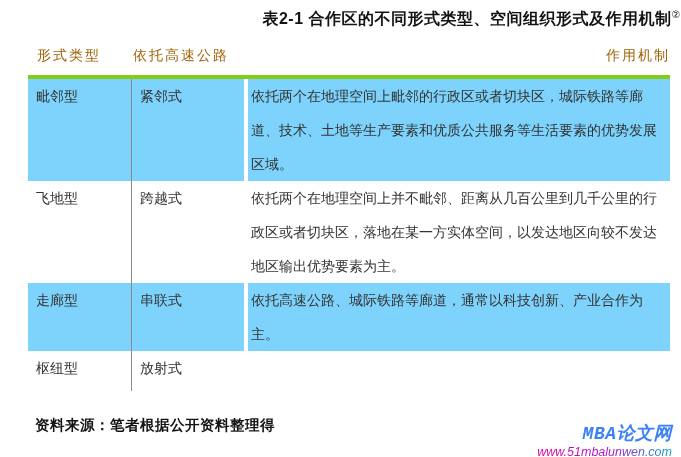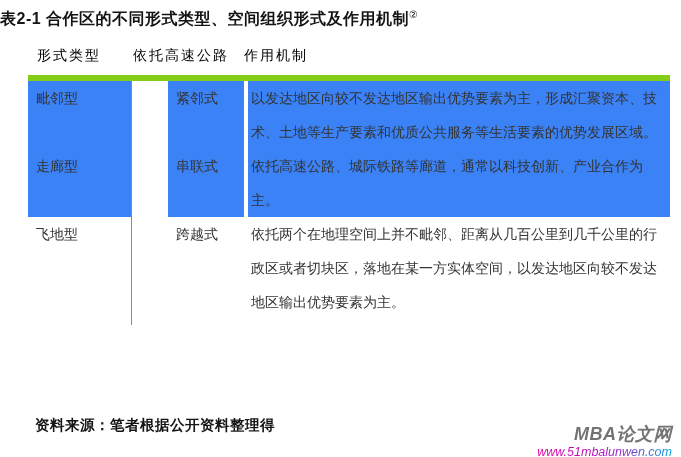"表2-1 合作区的不同形式类型、空间组织形式及作用机制②" .title { text-align: left -> right }
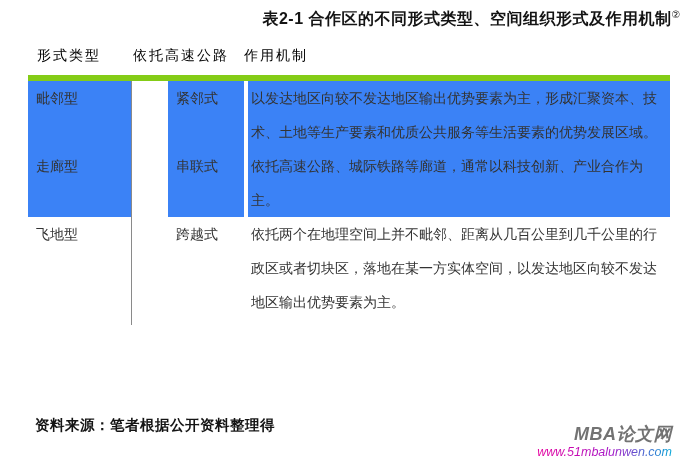"形式类型" .thead { border-bottom: 6px solid #84cc16 -> 4px solid #84cc16; color: #000000 -> #a16207 }
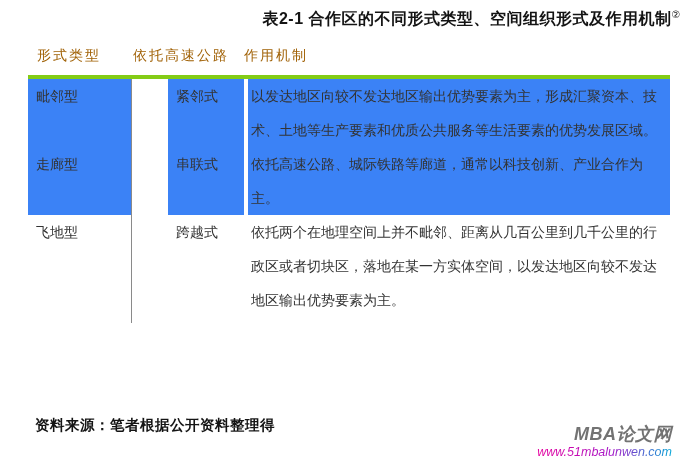"作用机制" .th3 { text-align: left -> right }
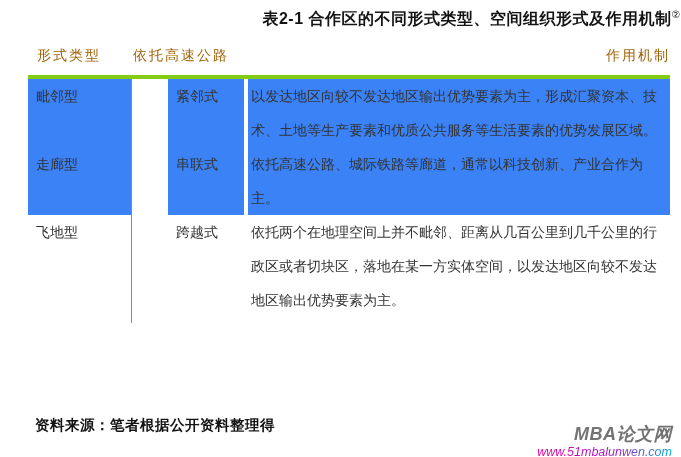"毗邻型" .row.gray .c1, .row.gray .c2, .row.gray .c3 { background: #3b82f6 -> #7dd3fc }
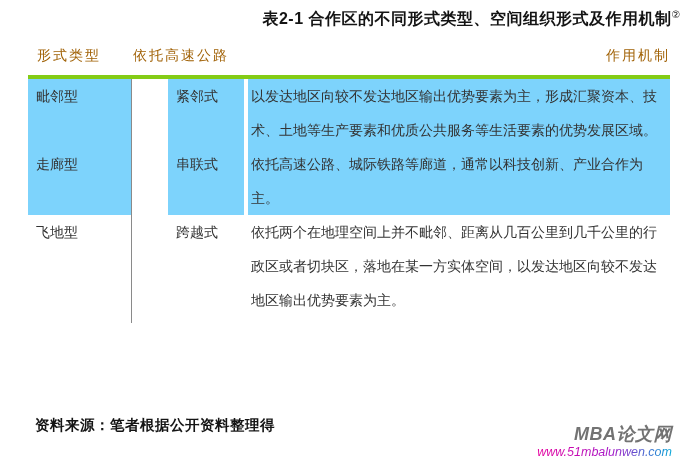"紧邻式" .row .c2 { margin-left: 36px -> none }
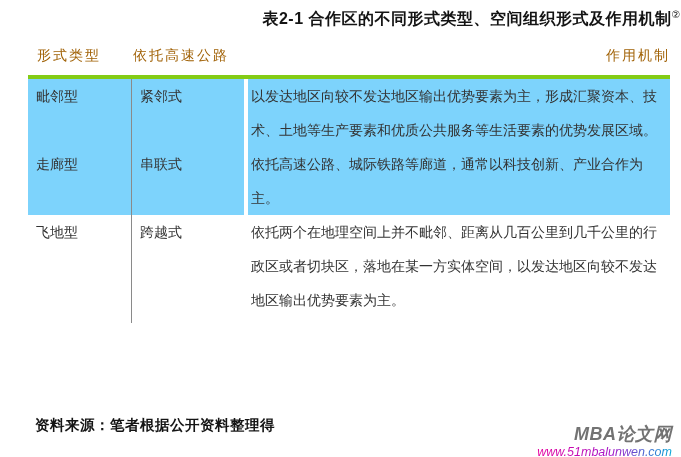"以发达地区向较不发达地区输出优势要素为主，形成汇聚资本、技术、土地等生产要素和优" div.c3 { text: 以发达地区向较不发达地区输出优势要素为主，形成汇聚资本 -> 依托两个在地理空间上毗邻的行政区或者切块区，城际铁路等廊道 }
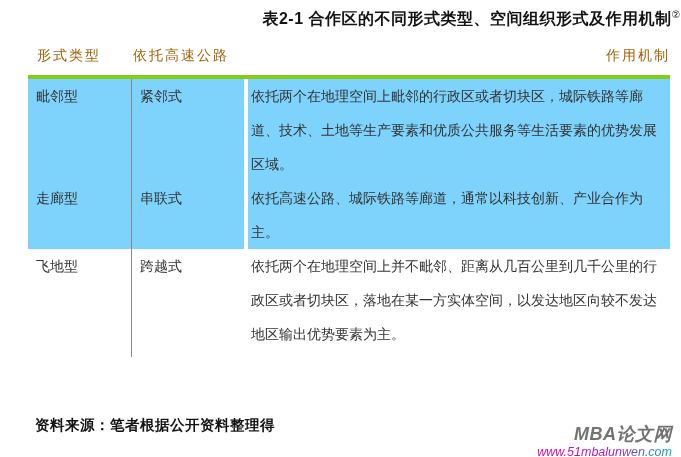"走廊型" div.row { order: before "飞地型" -> after "飞地型" }
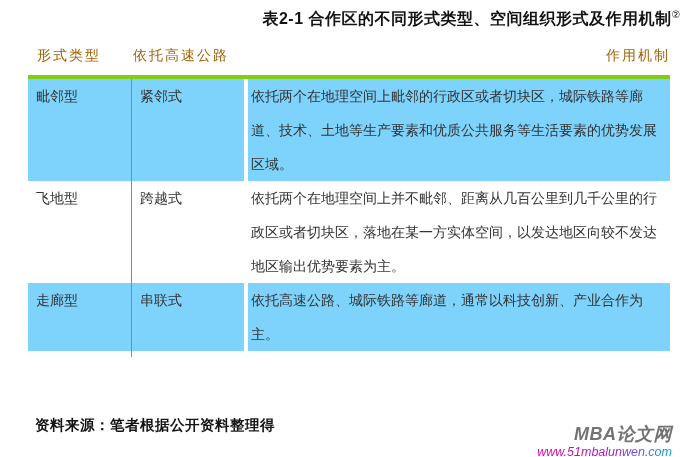"枢纽型" div.c1 { html: none -> <div>枢纽型</div> }
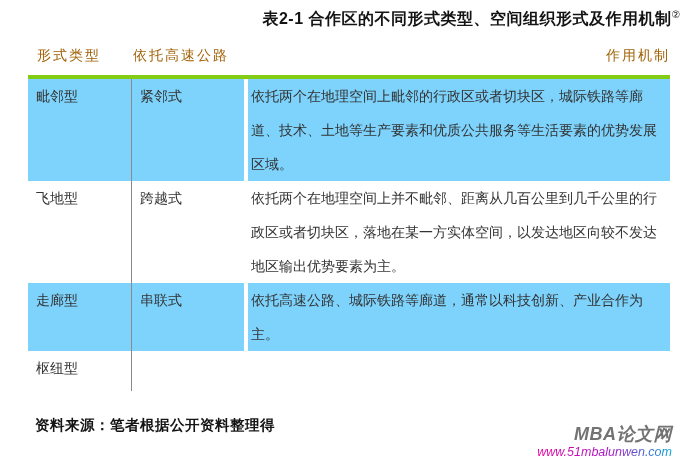"放射式" div.c2 { html: none -> <div>放射式</div> }
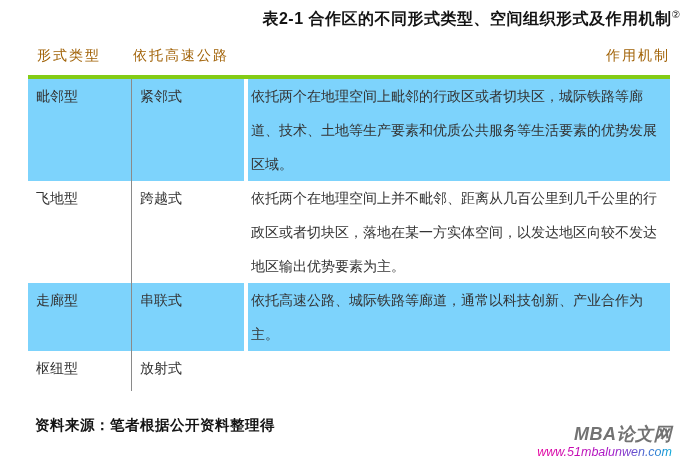"MBA论文网" .brand-name { color: #737373 -> #3b82f6; font-family: none -> Liberation Mono, monospace }
